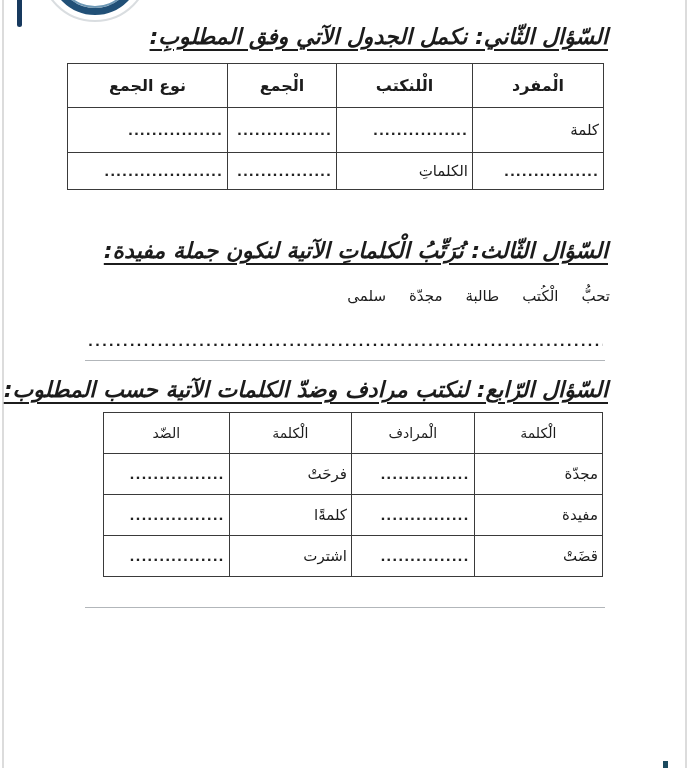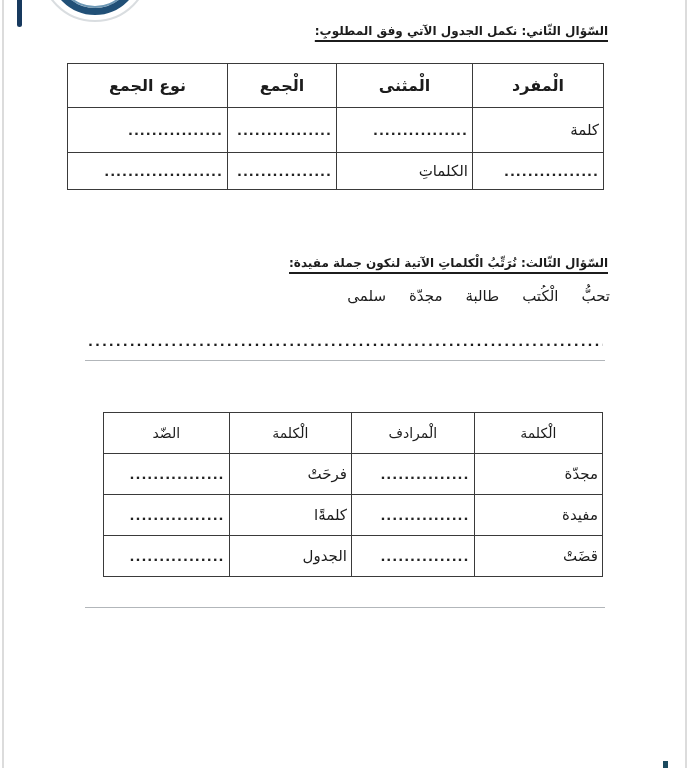"السّؤال الثّاني: نكمل الجدول الآتي" .qtitle { font-size: 12px -> 22px; font-style: none -> italic }
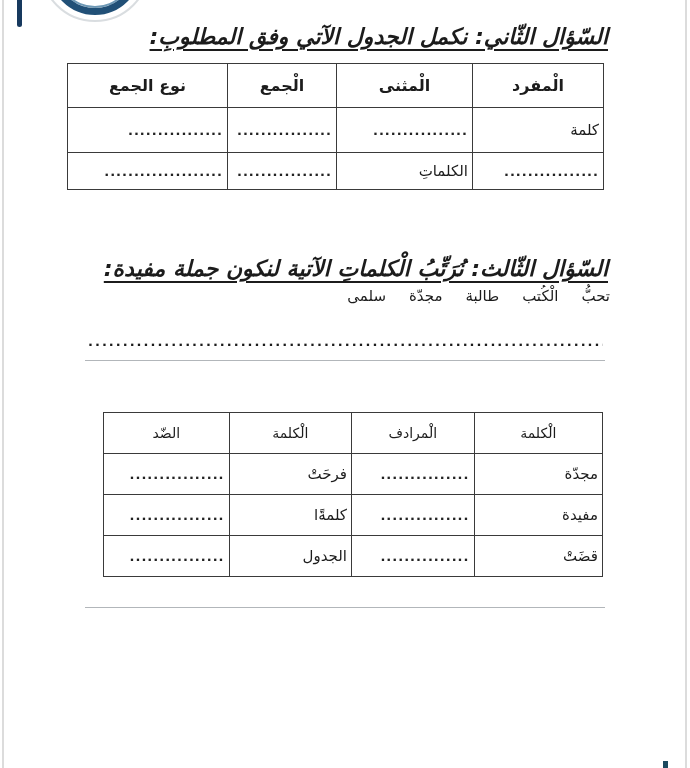"الْمثنى" th { text: الْمثنى -> الْلنكتب }
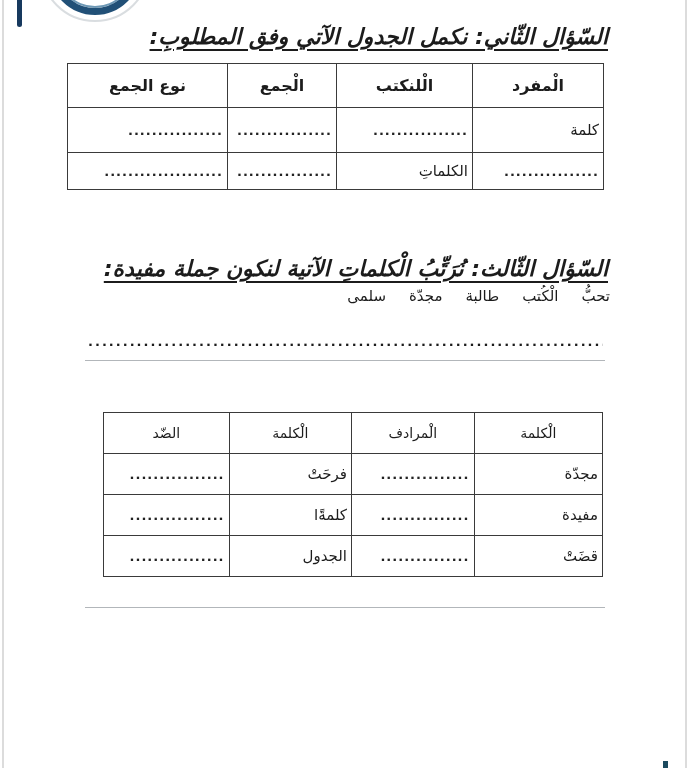"السّؤال الثّالث: نُرَتِّبُ الْكلماتِ" div.qtitle { top: 256px -> 238px }
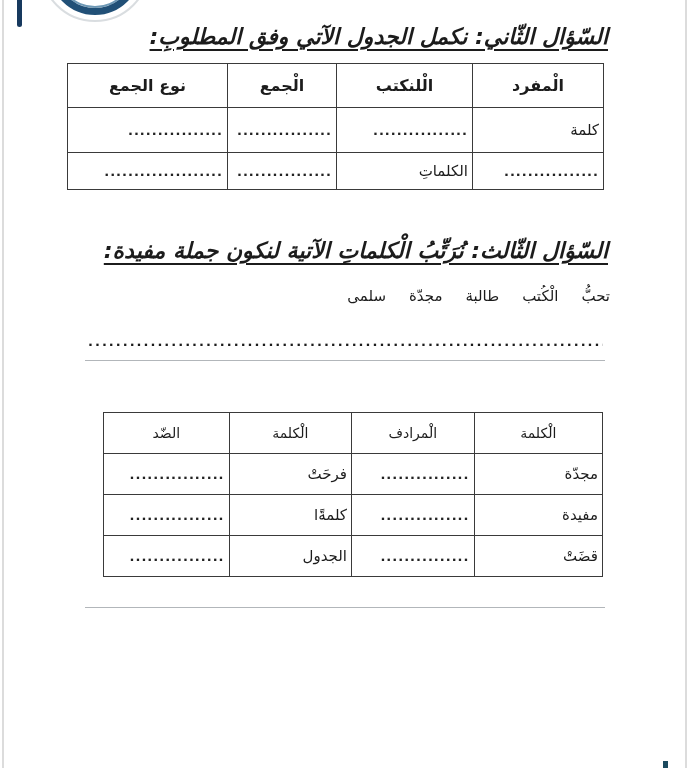"السّؤال الرّابع: لنكتب مرادف وضدّ" div.qtitle { html: none -> <div>السّؤال الرّابع: لنكتب مرادف وضدّ الكلمات الآتية حسب المطلوب:</div> }
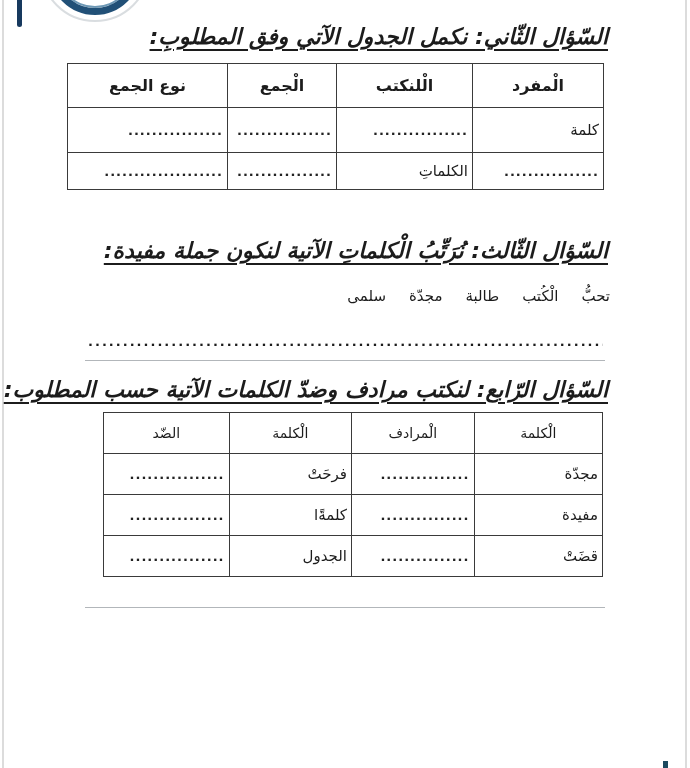"الجدول" td { text: الجدول -> اشترت }
